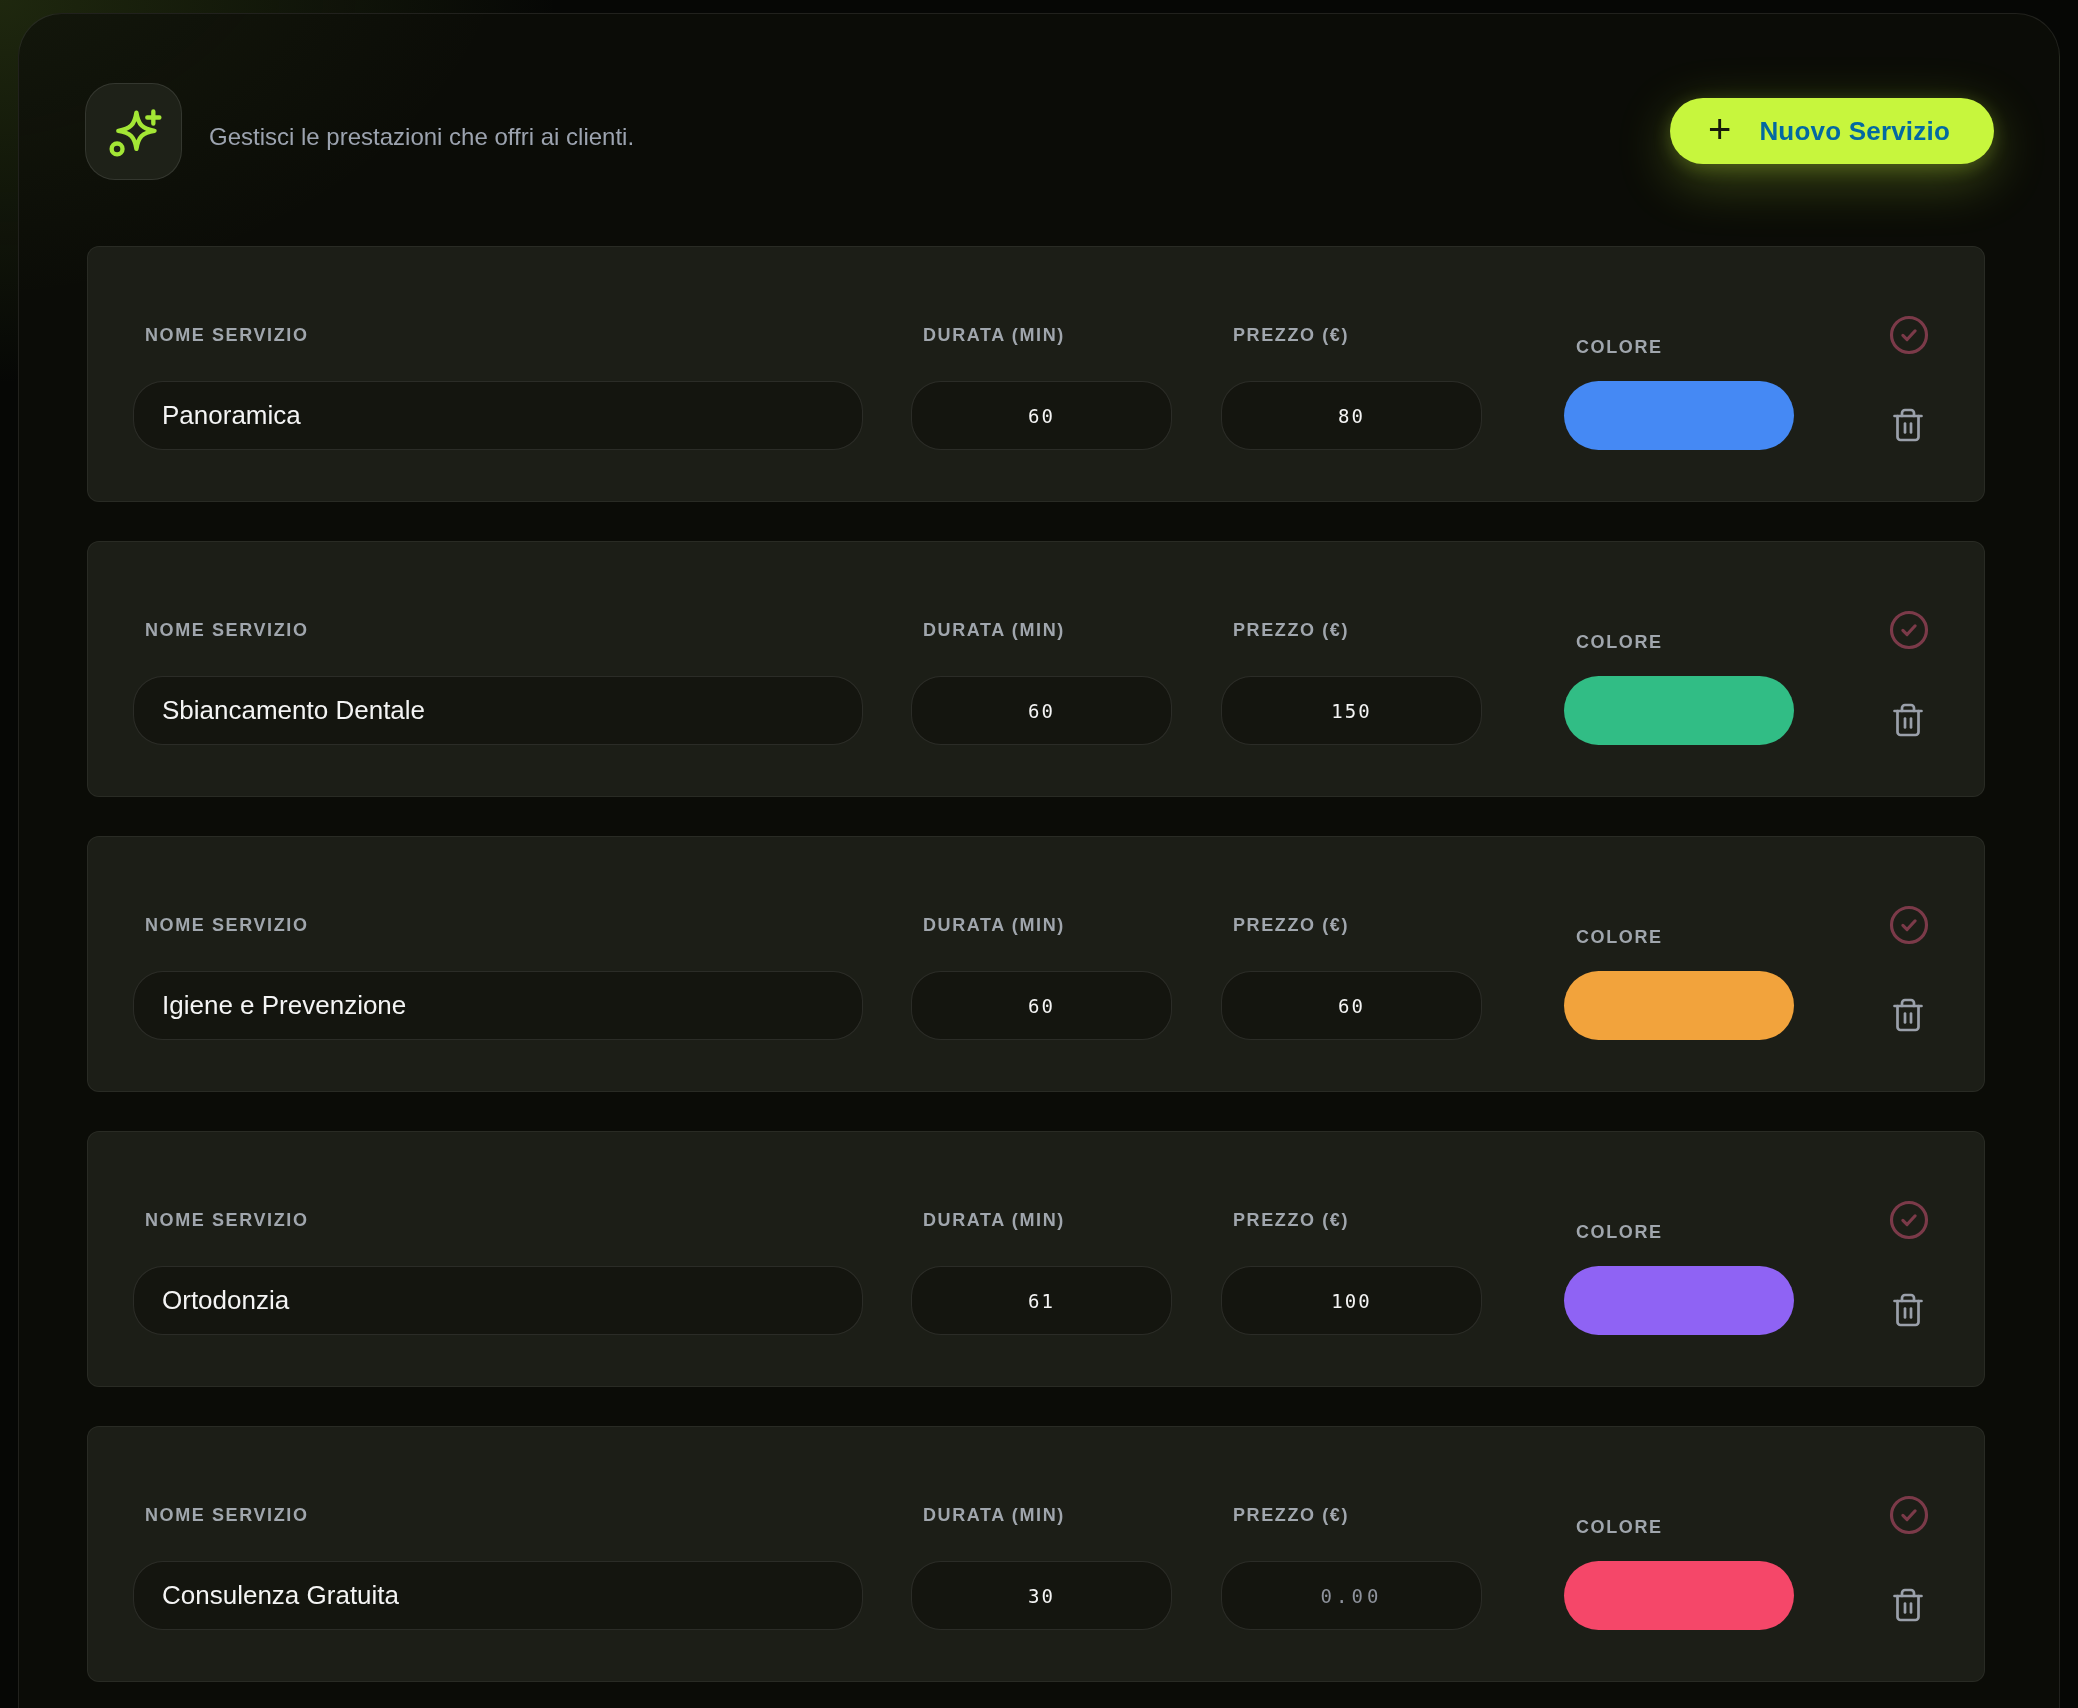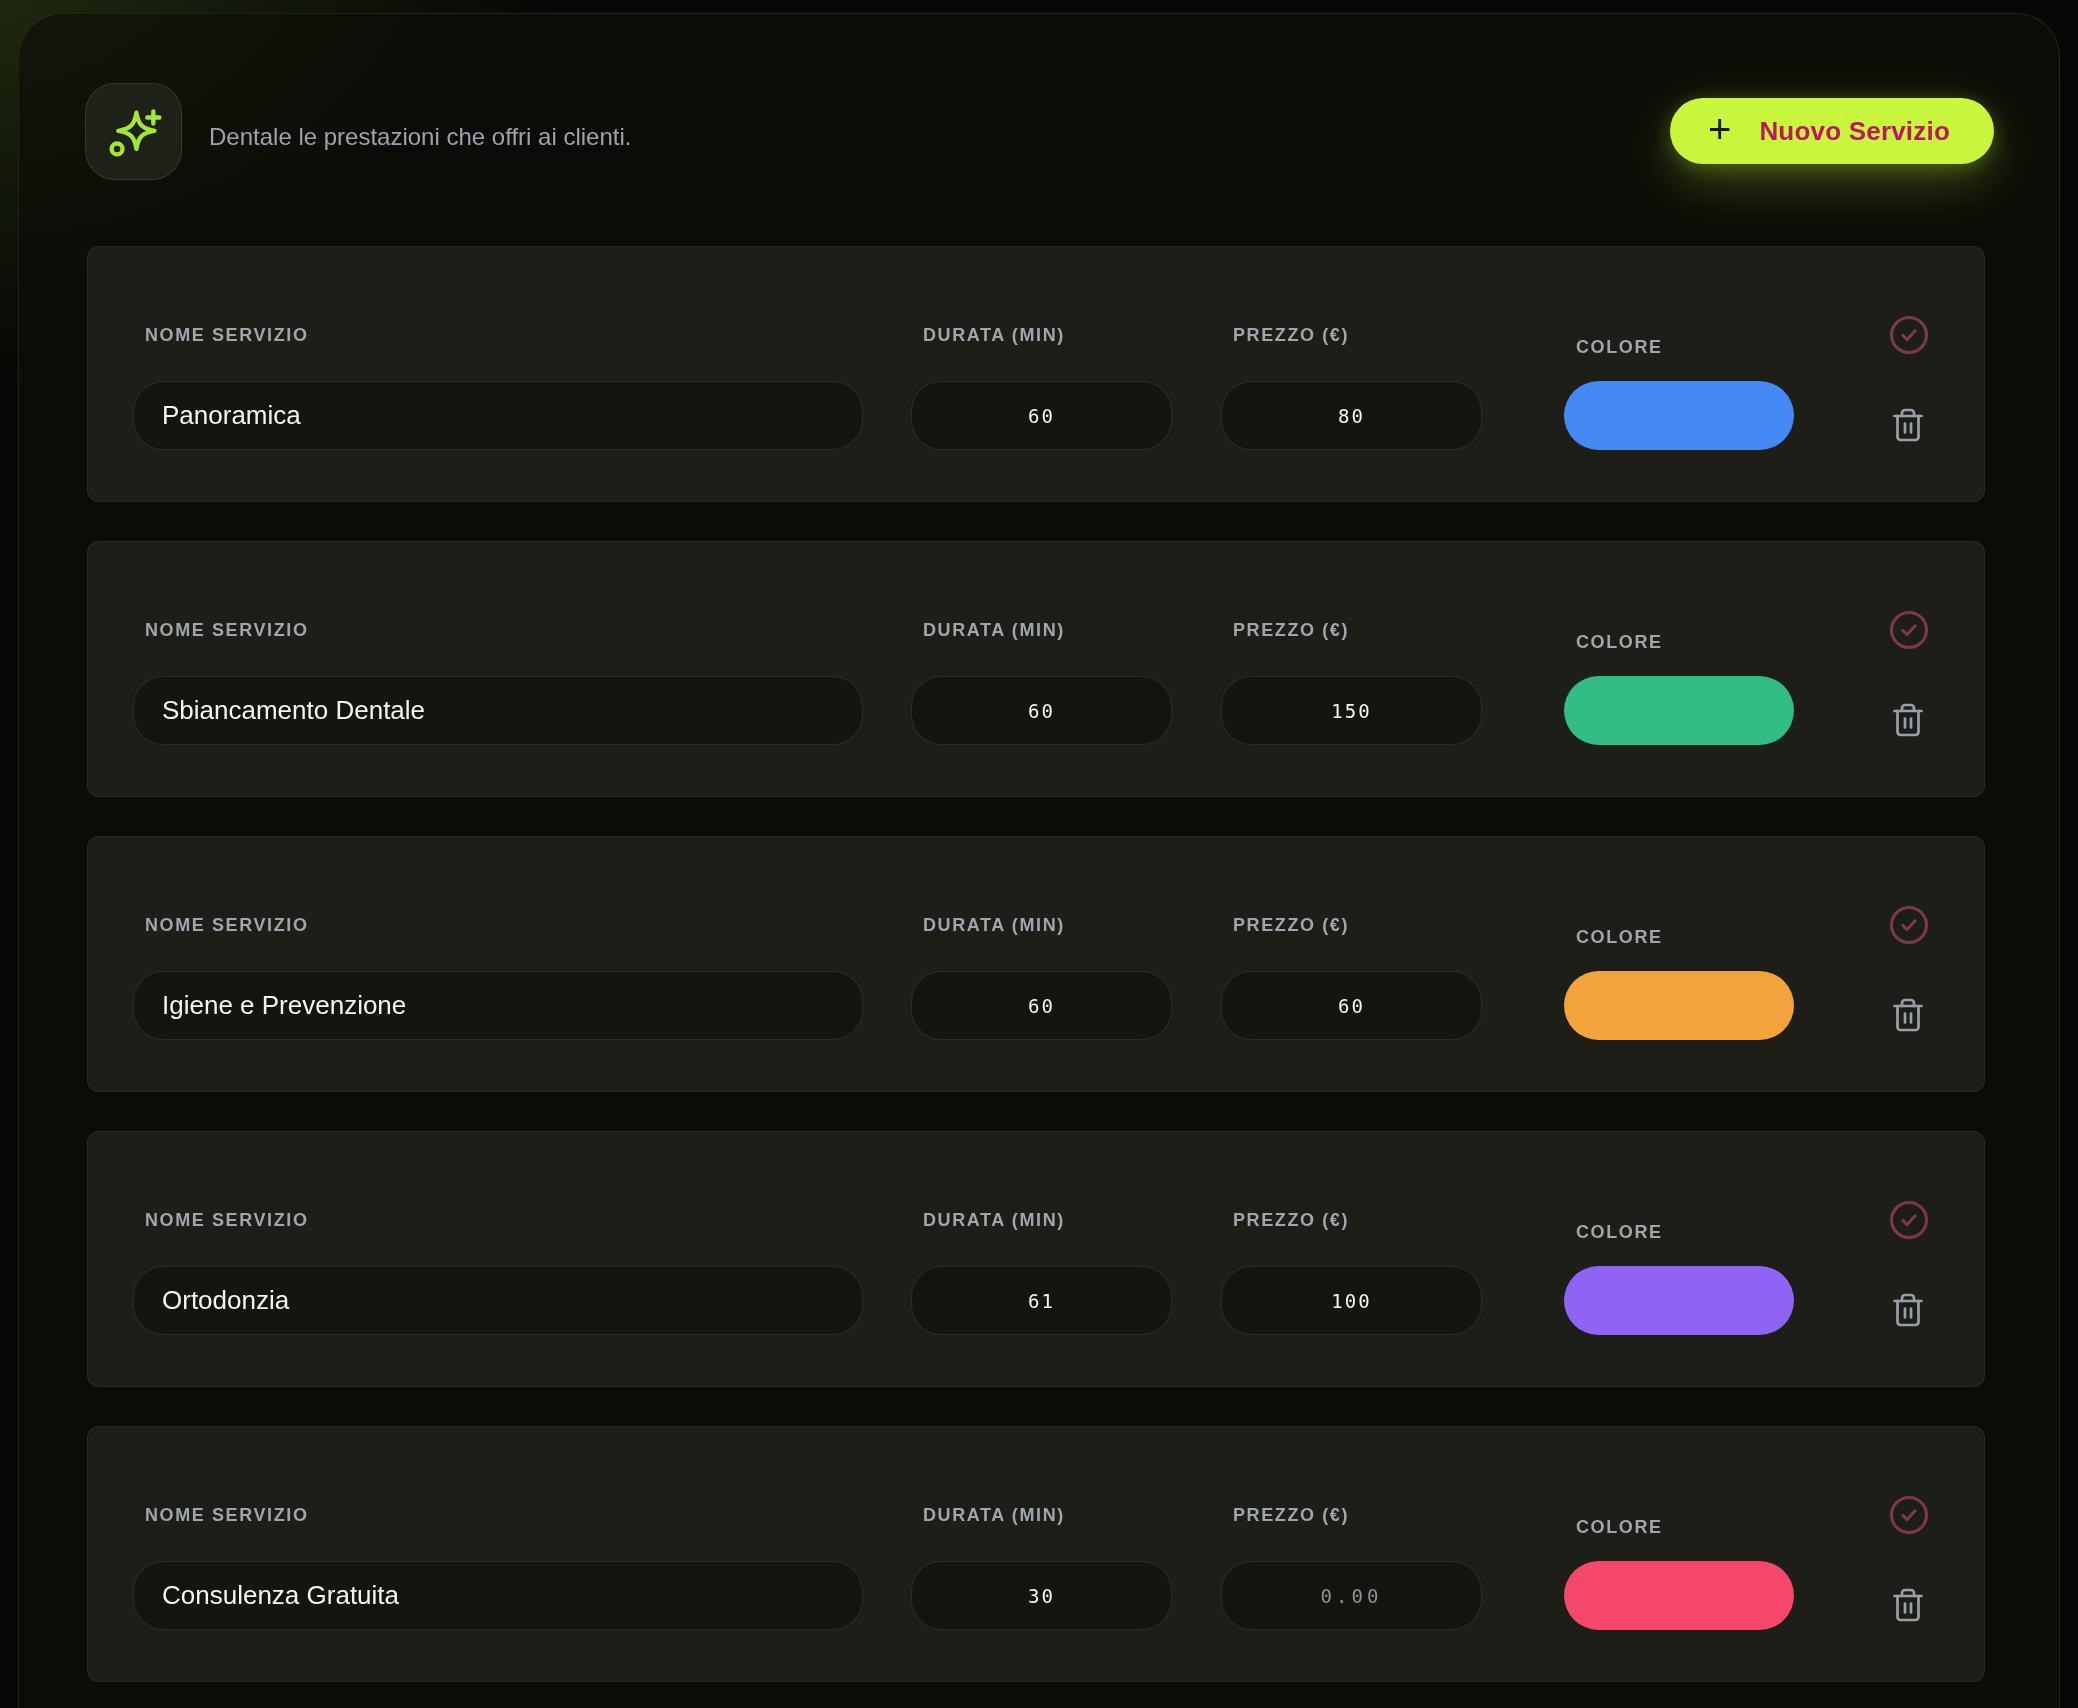"Dentale le prestazioni che offri" div.subtitle { text: Dentale -> Gestisci }
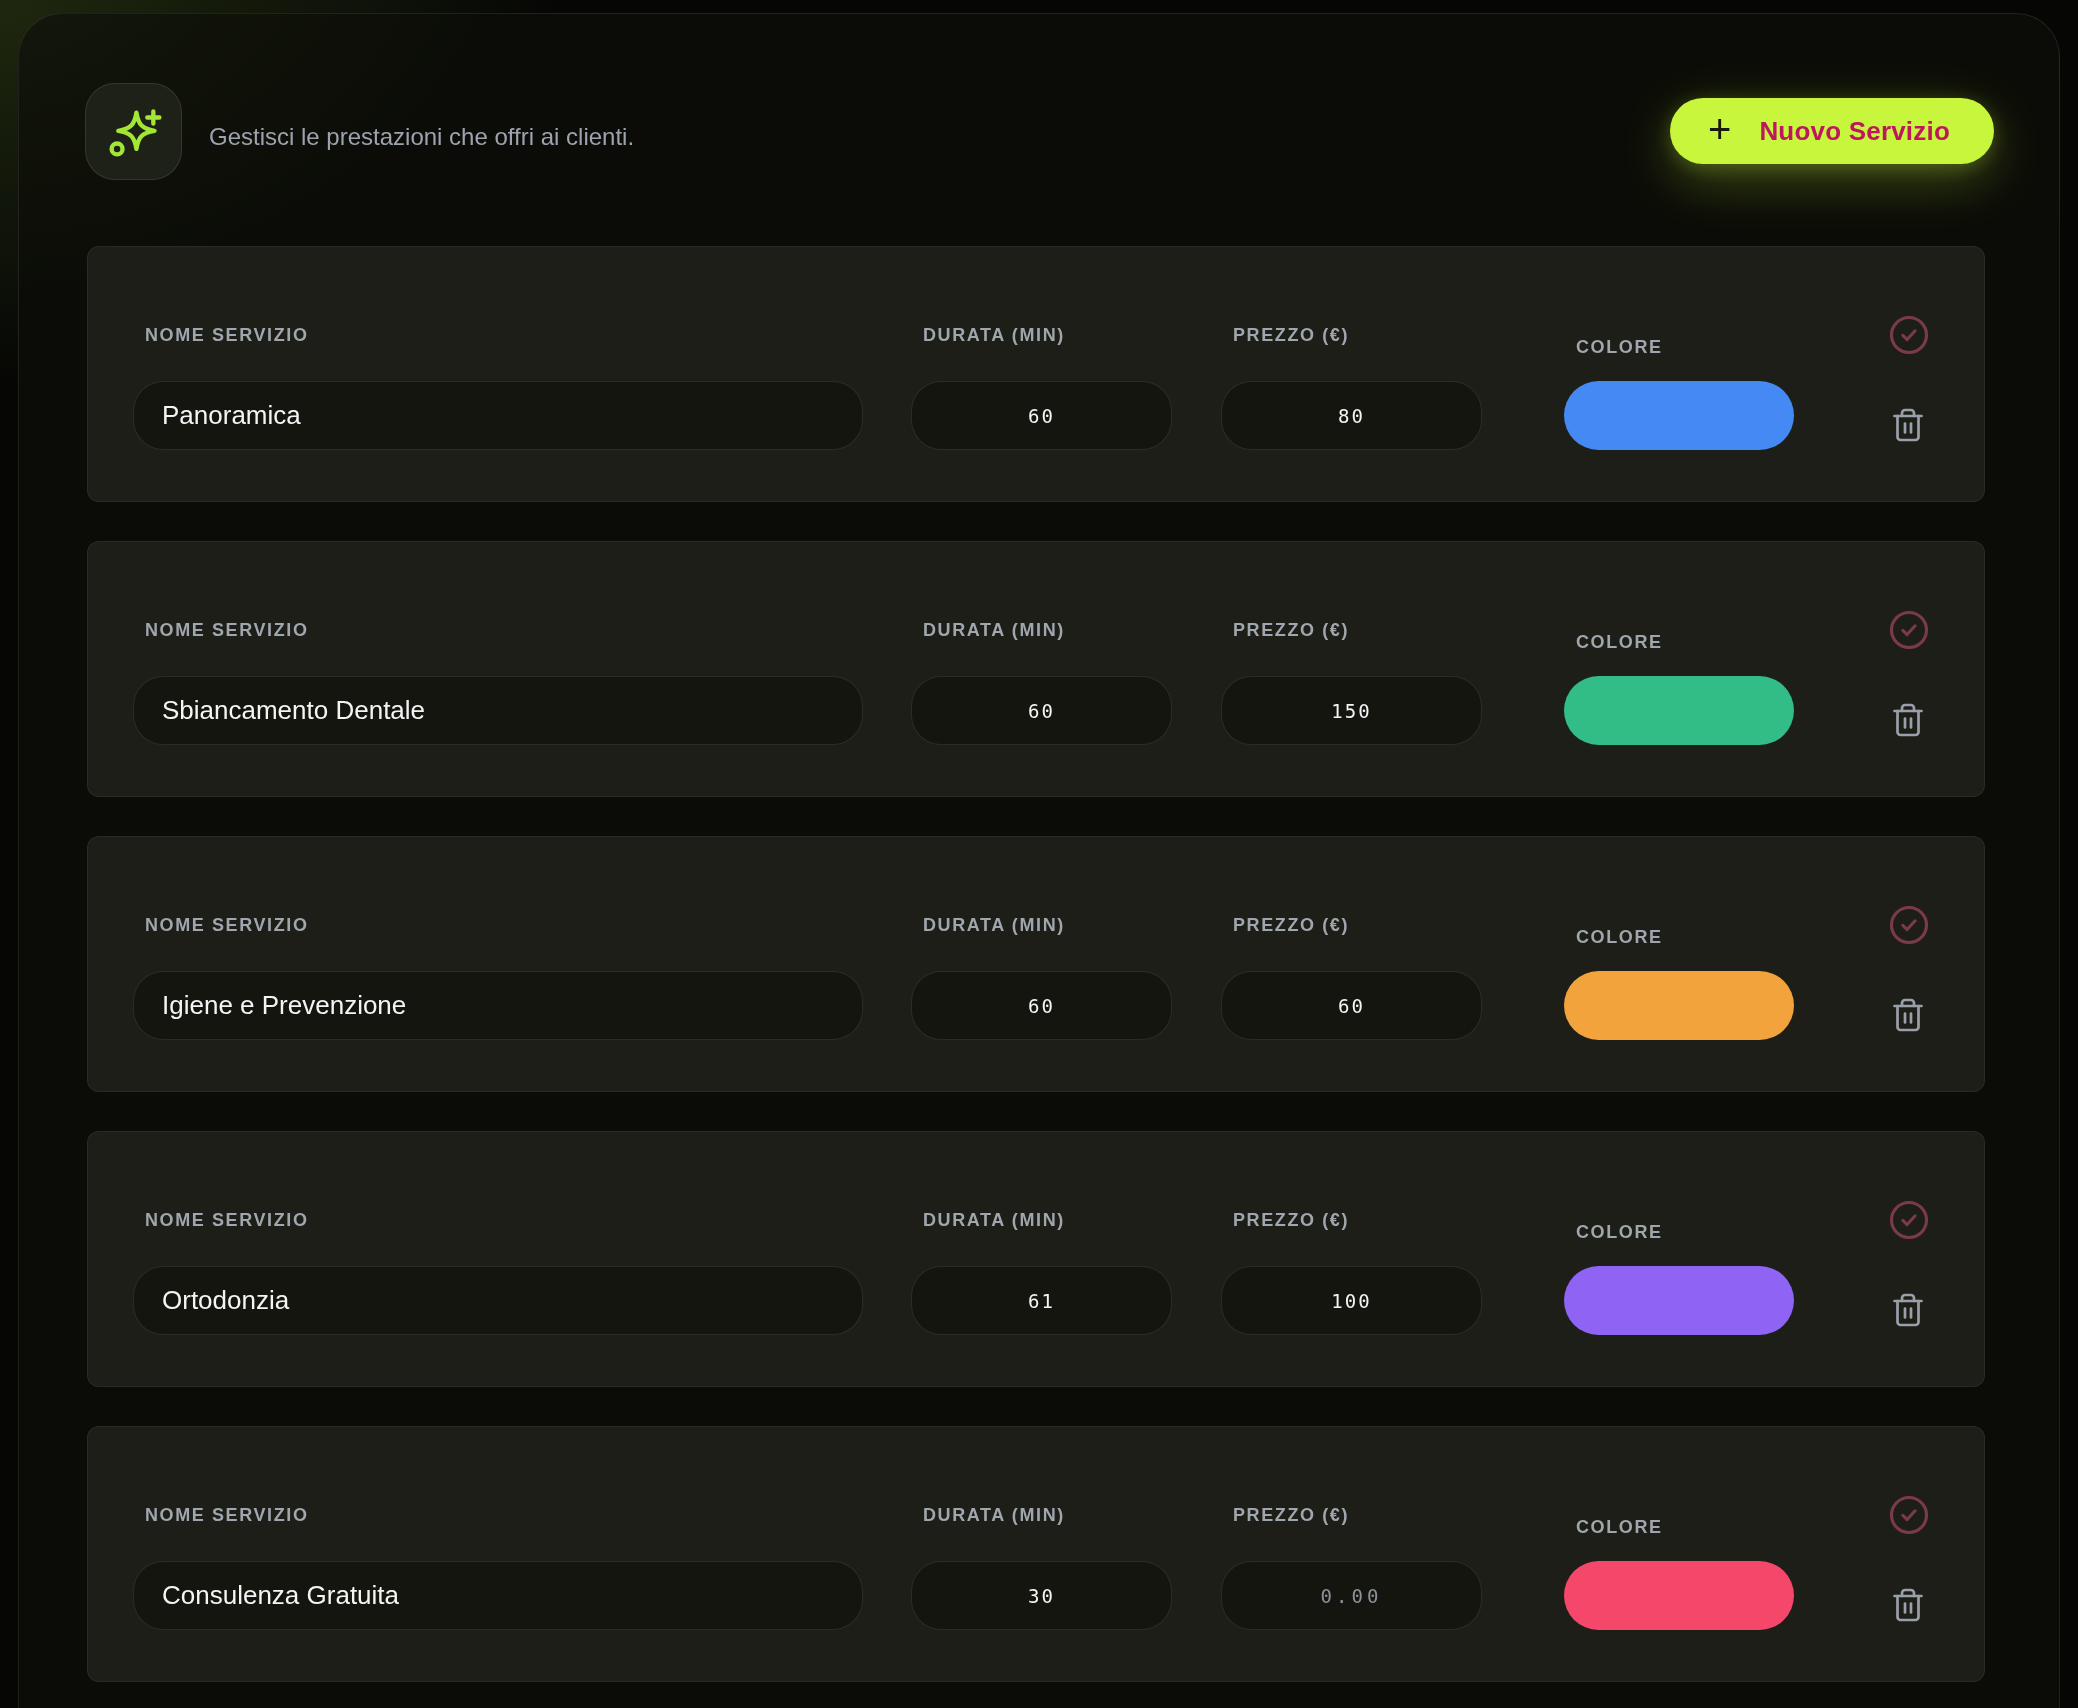"Nuovo Servizio" .new-btn .btn-label { color: #be185d -> #0369a1 }
